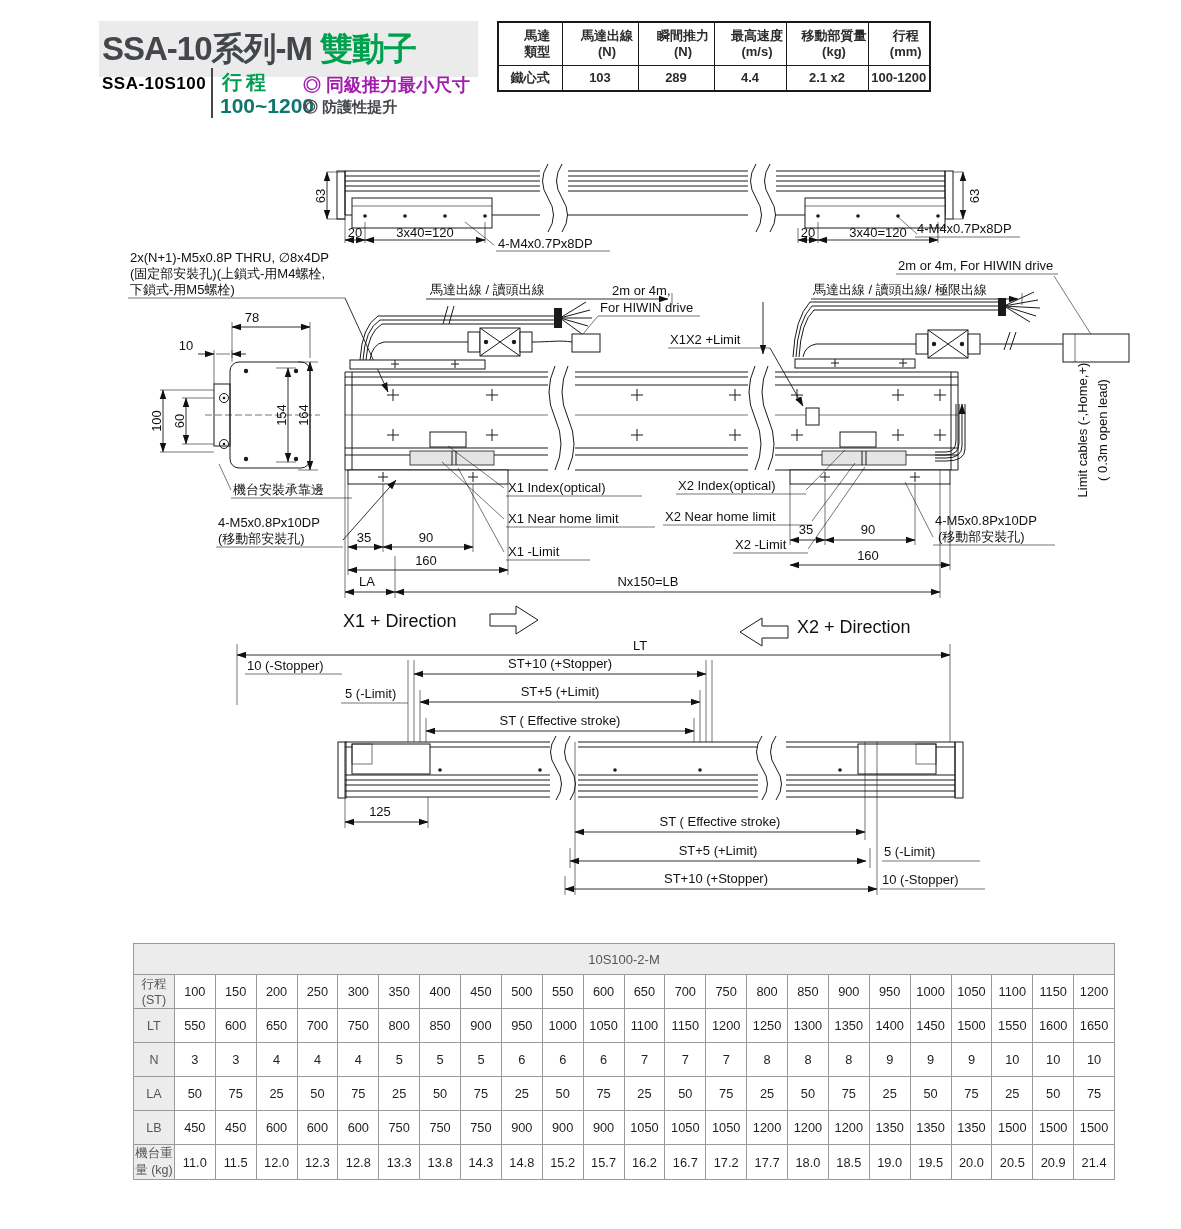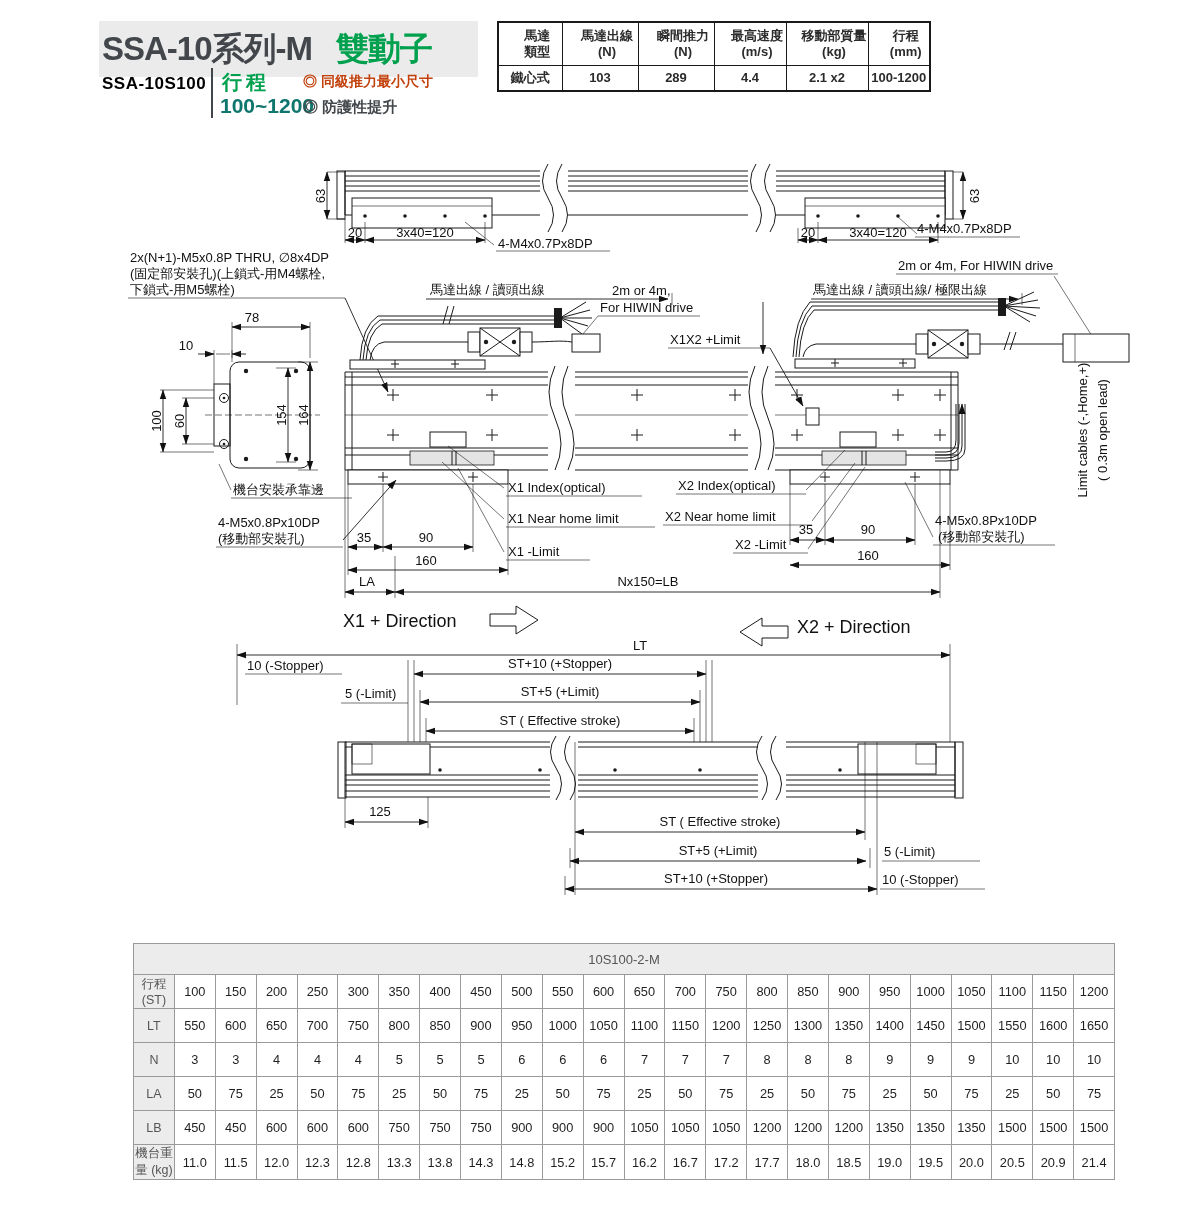"雙動子" .title-accent { margin-left: 24px -> 8px }
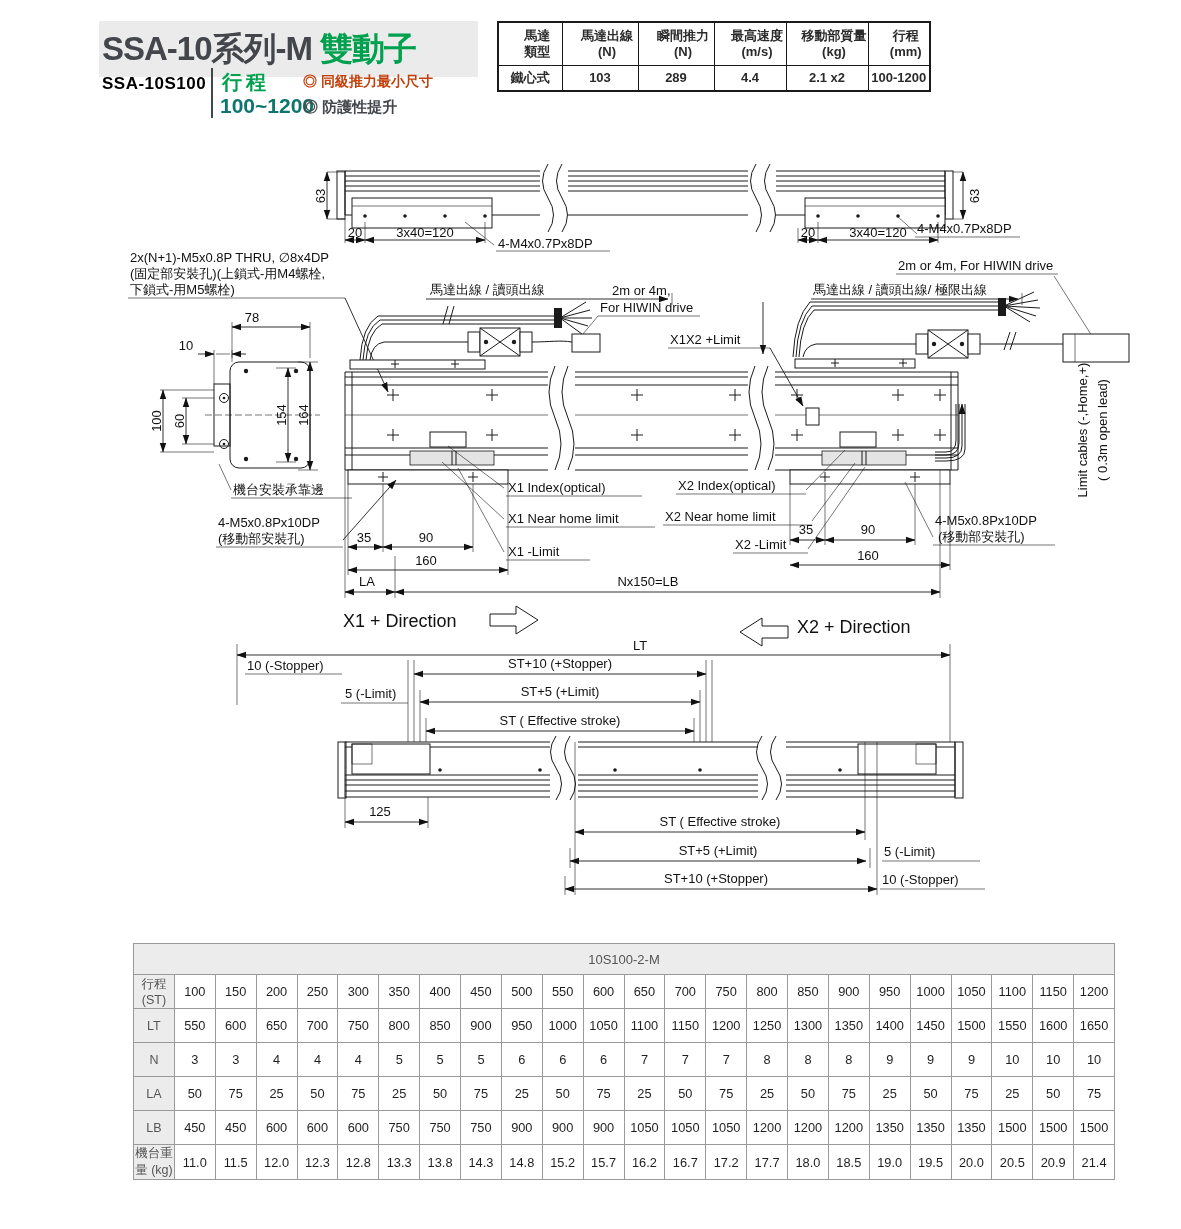"◎ 同級推力最小尺寸" .feat1 { color: #c2410c -> #a21caf; font-size: 14px -> 18px }
